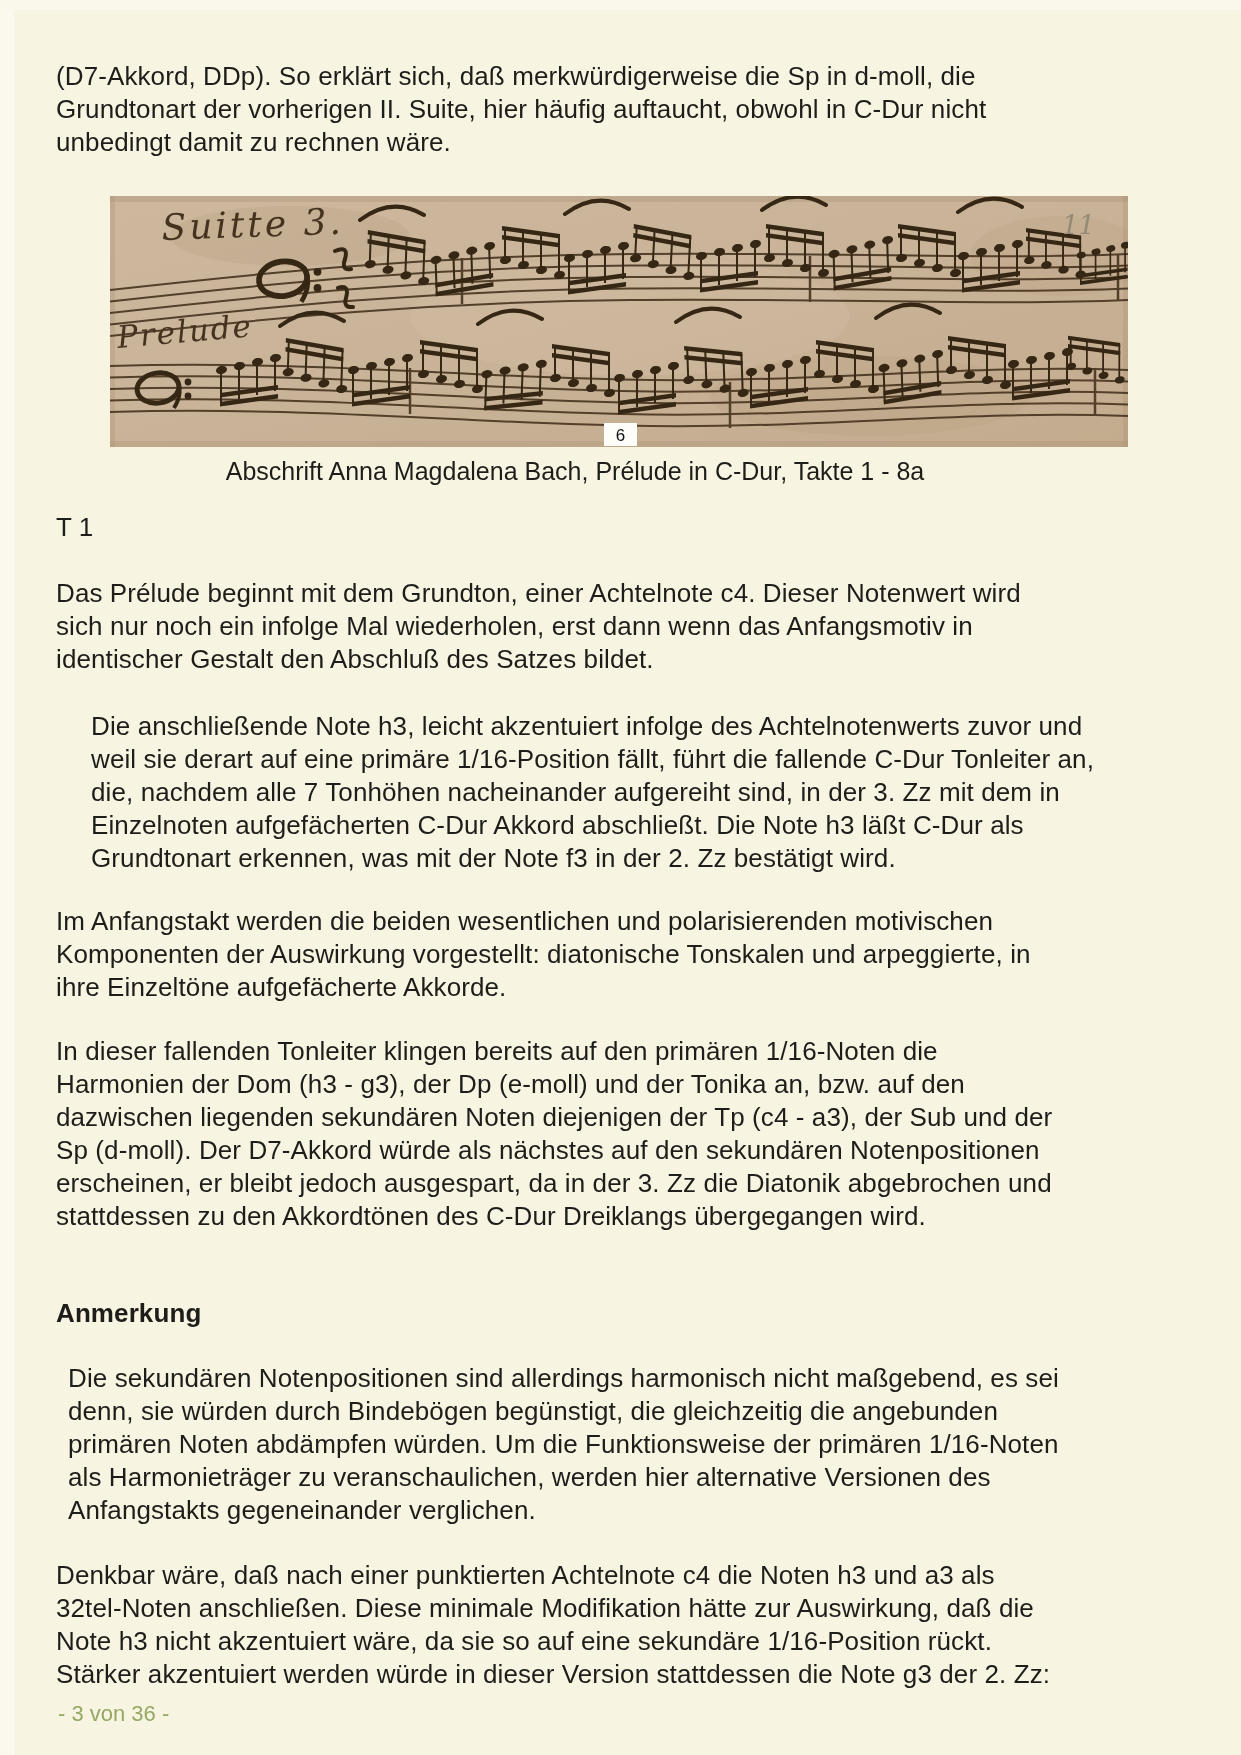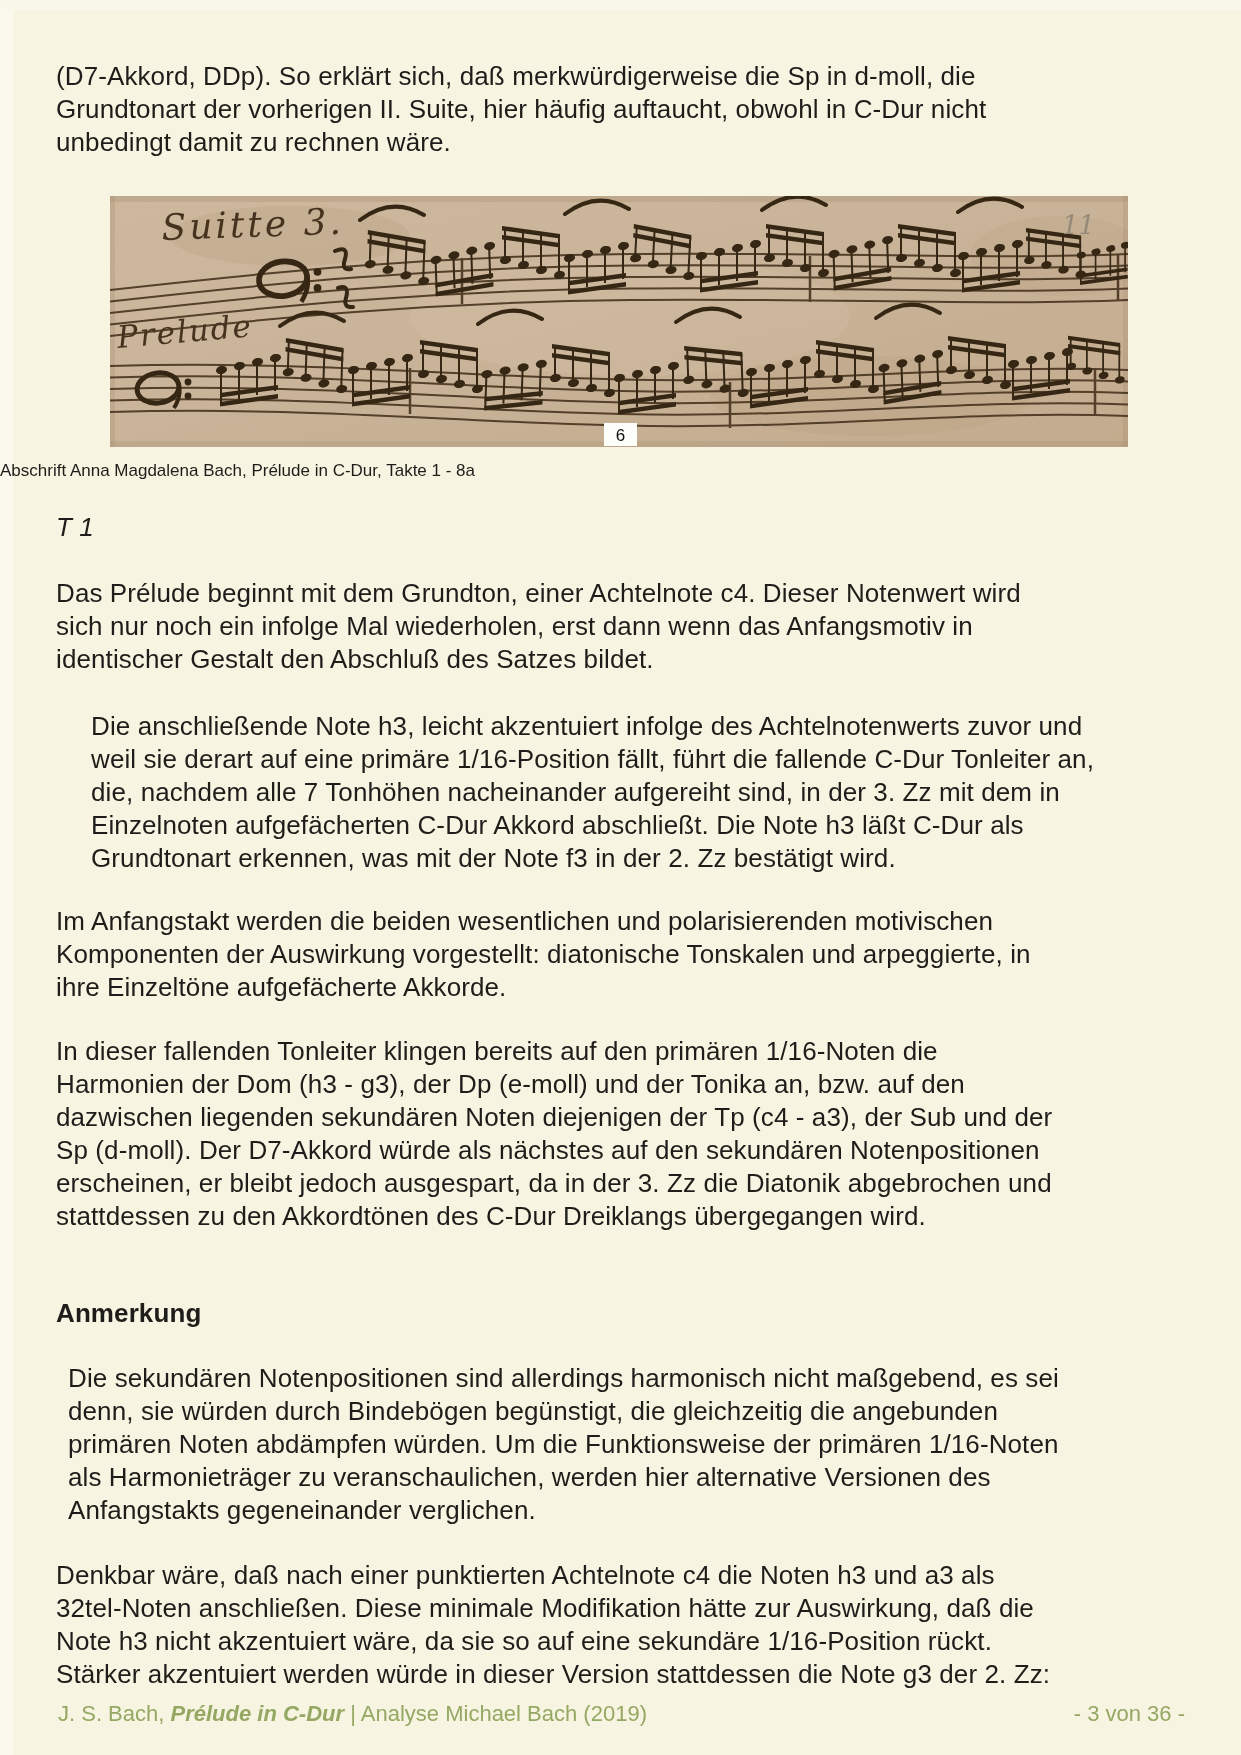"Abschrift Anna Magdalena Bach, Prélude" .caption { font-size: 17px -> 25px; text-align: left -> center }
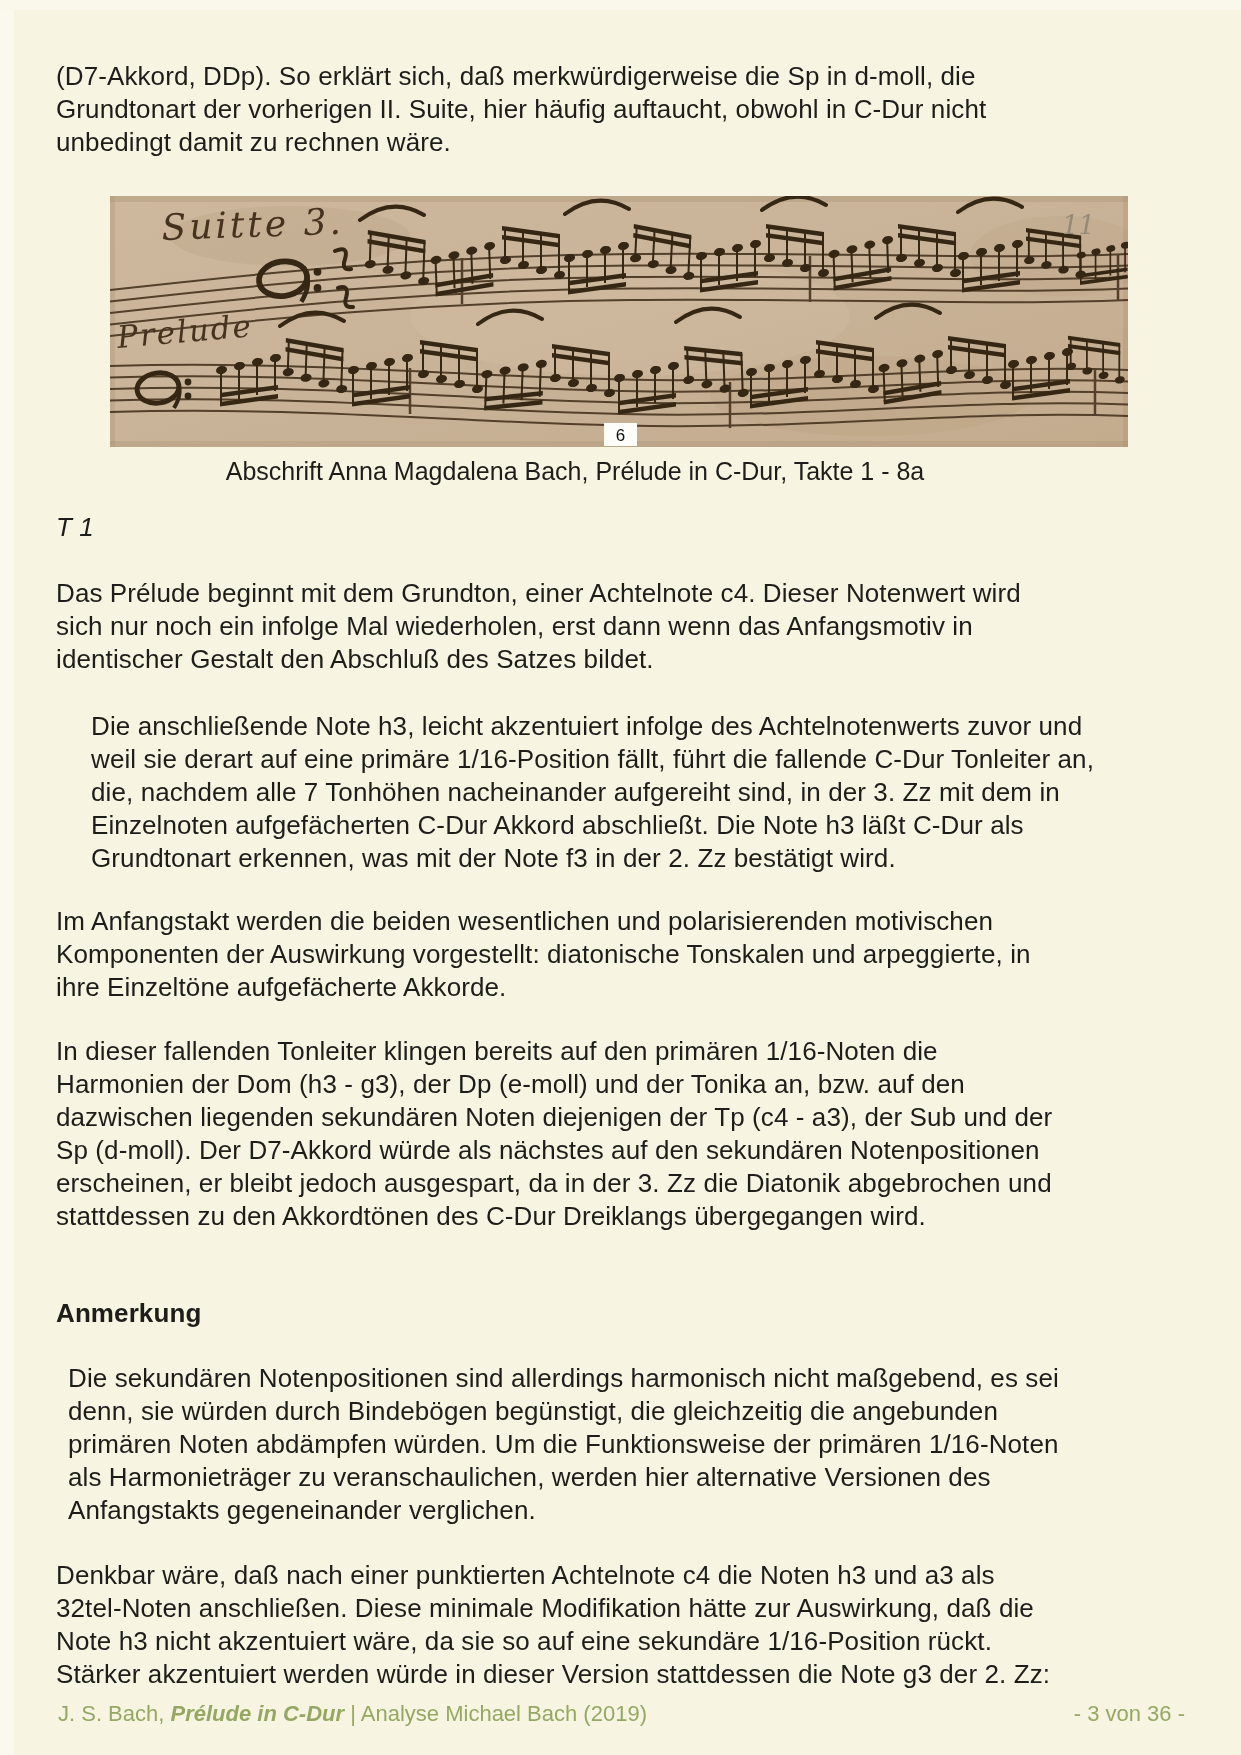"T 1" .h-t1 { font-style: italic -> none }
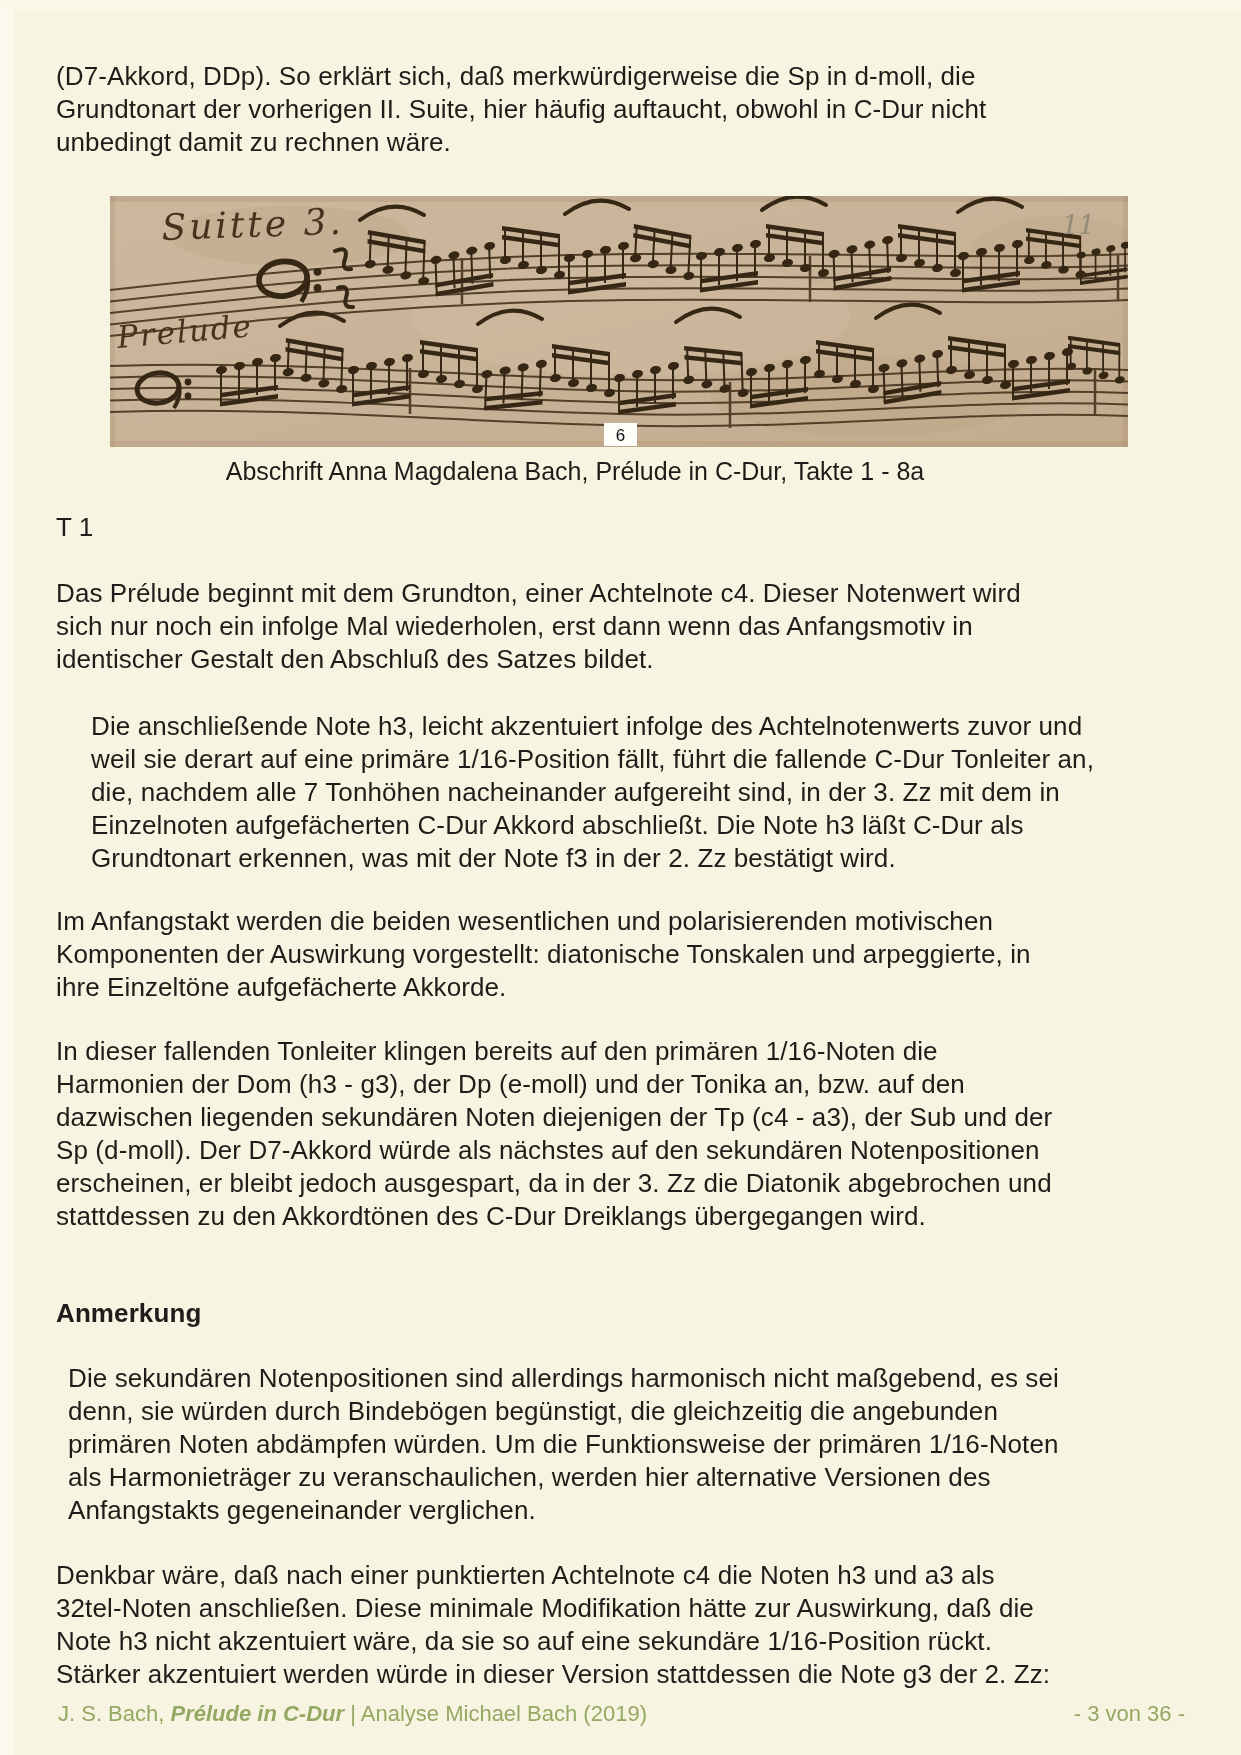"J. S. Bach, Prélude in" div.left { html: <div><span>J. S. Bach, </span><span>Prélude in C-Dur</span><span> | Analyse Michael Bach (2019)</span></div> -> none }
